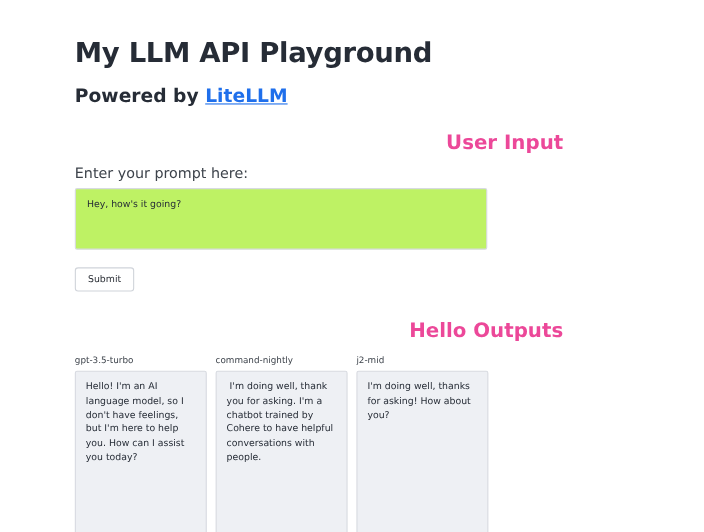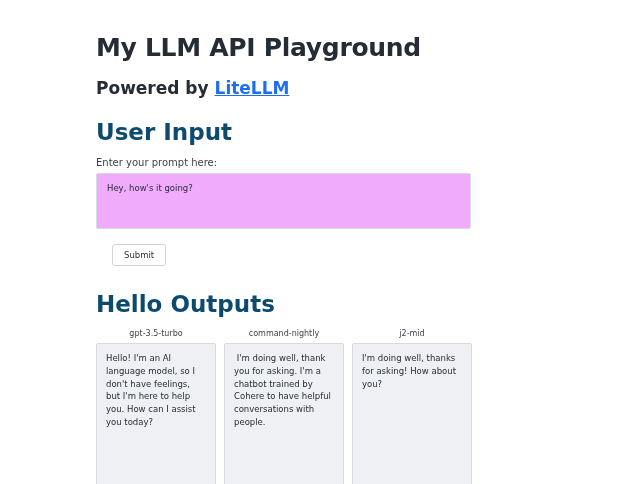"My LLM API Playground" .page { padding: 34px 128px 0 96px -> 34px 128px 0 68px }
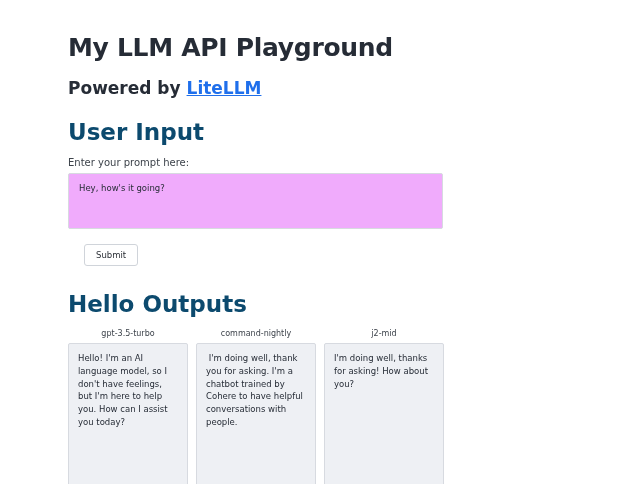"User Input" .section-title { color: #0c4a6e -> #ec4899; font-size: 23px -> 18px; text-align: none -> right }
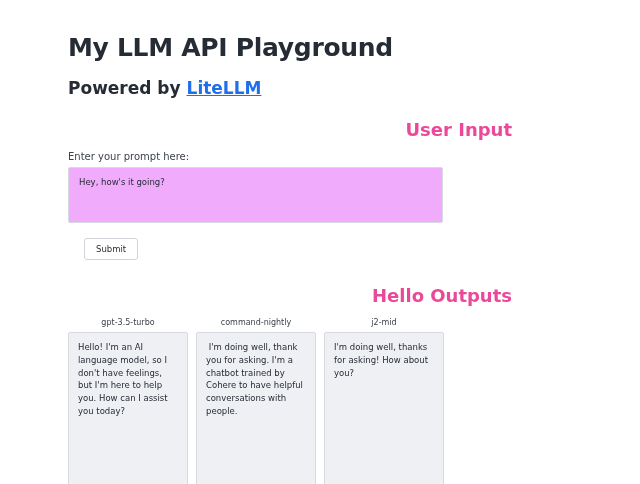"Enter your prompt here:" .field-label { font-size: 10px -> 13px }
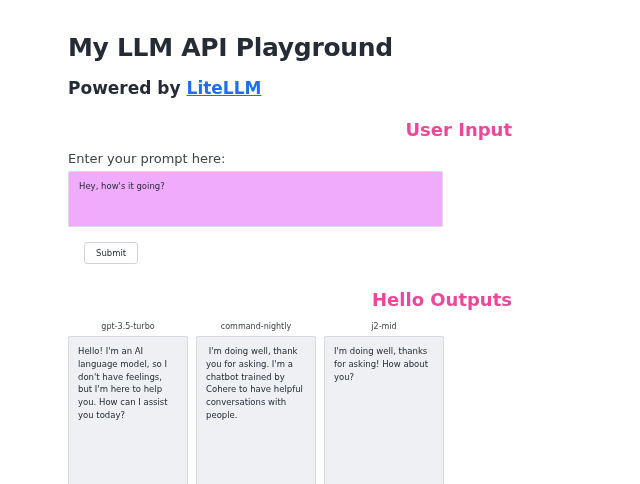"Hey, how's it going?" .prompt-box { background: #f0abfc -> #bef264 }
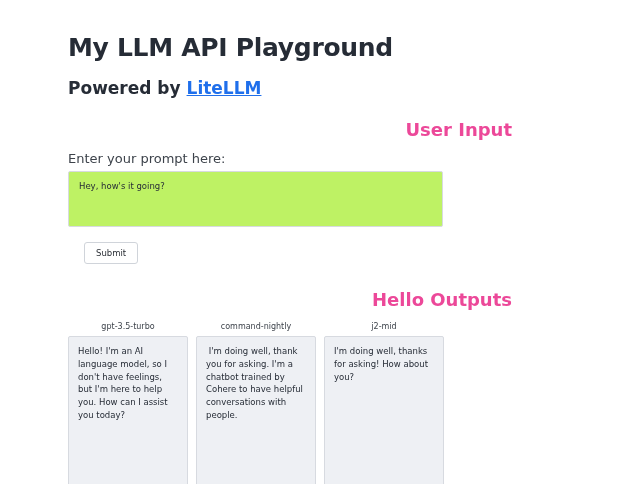"Submit" .submit-btn { margin-left: 16px -> none }
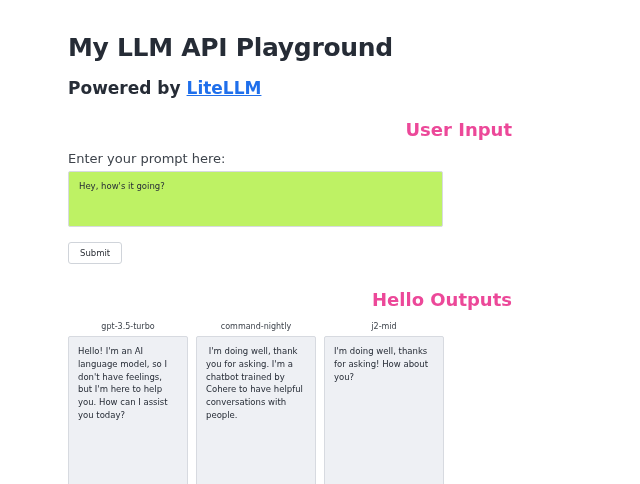"gpt-3.5-turbo" .output-label { text-align: center -> none }
